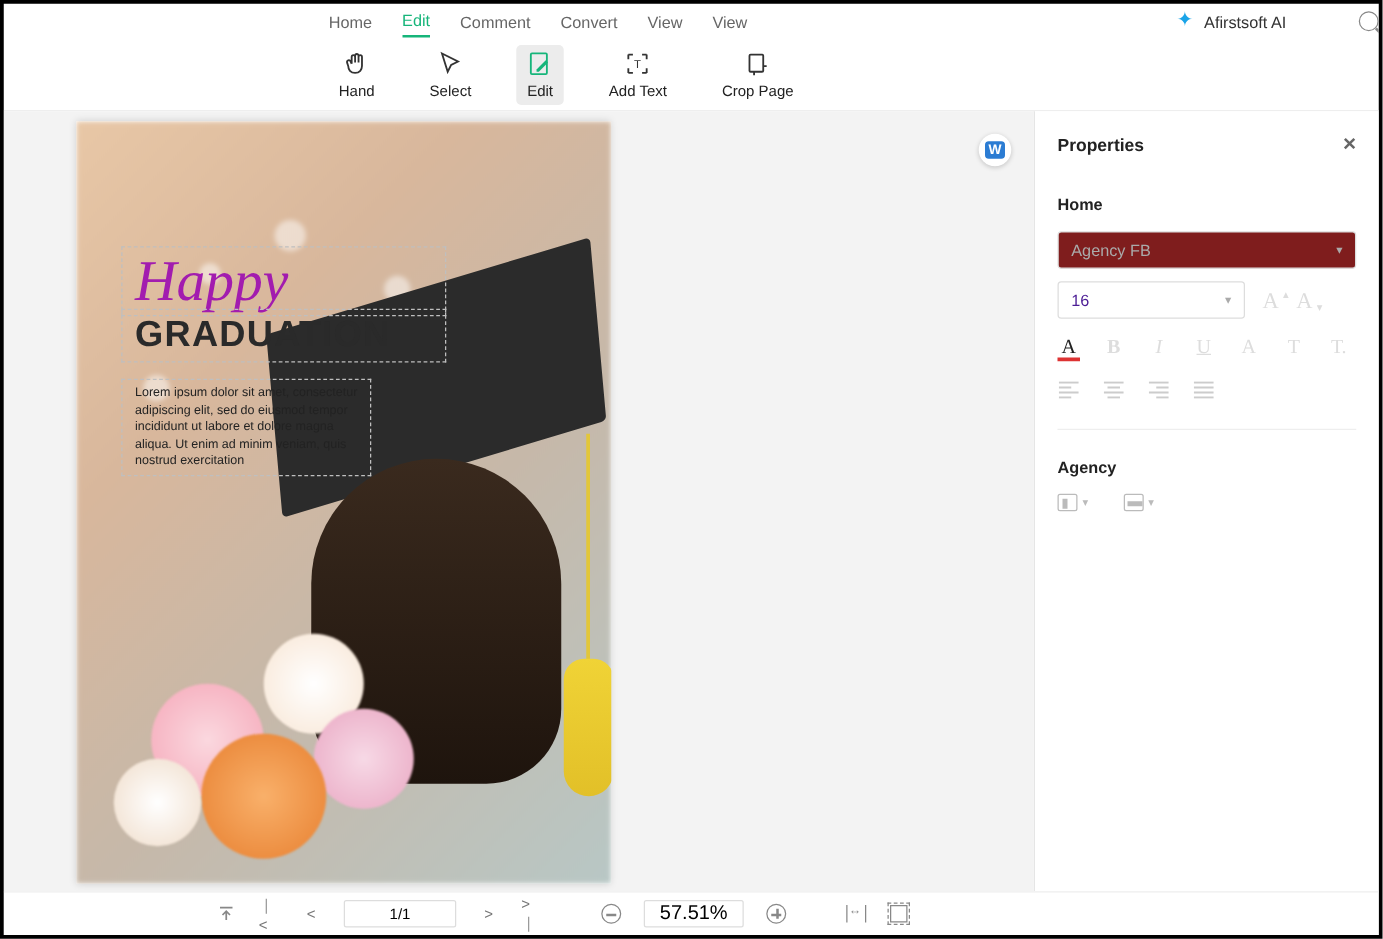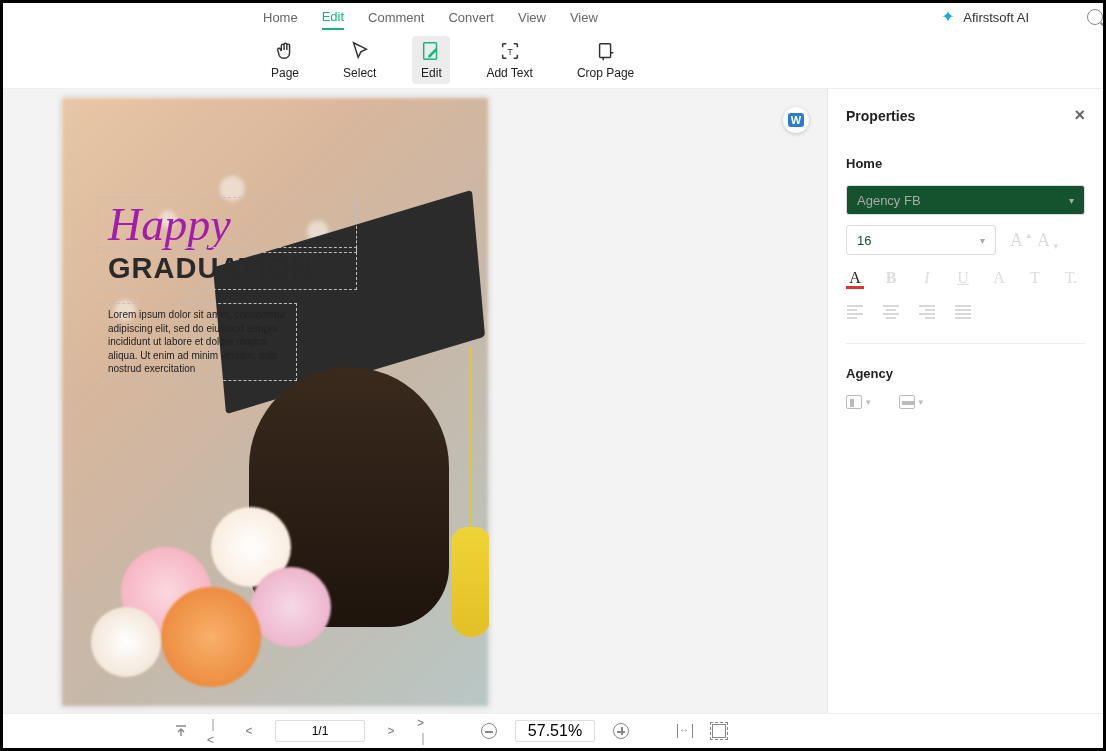"Page" span { text: Page -> Hand }
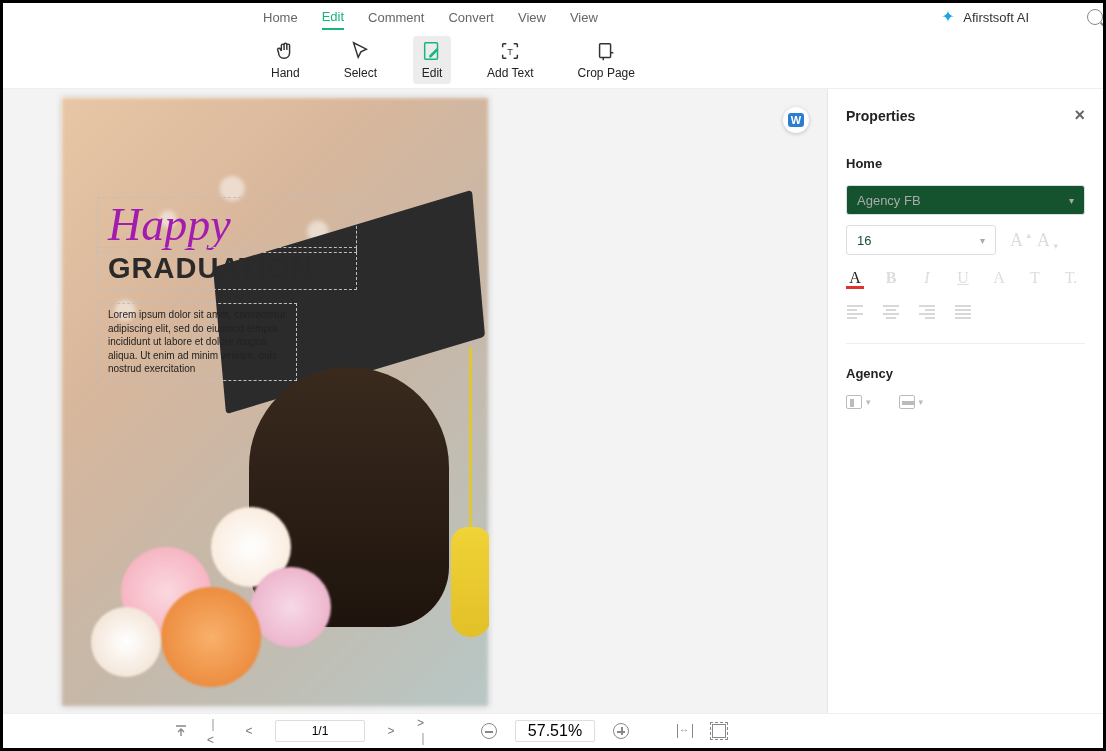"Agency FB" .dropdown { background: #14532d -> #7f1d1d }
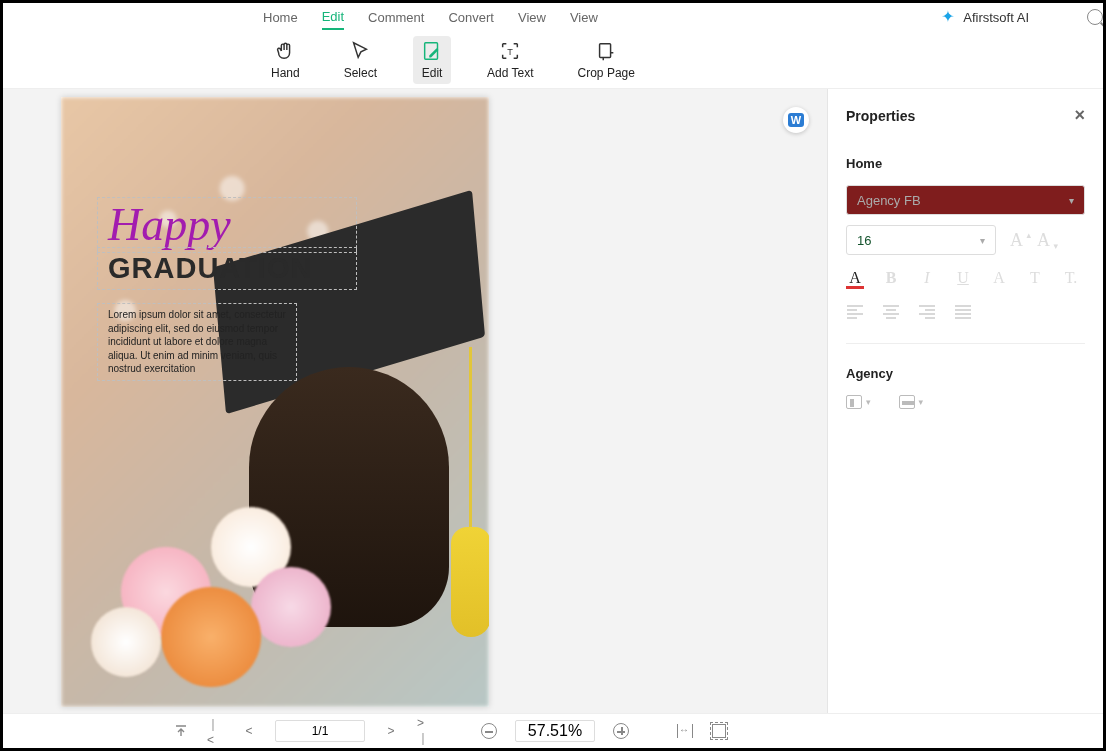"16" .size-dd { color: #14532d -> #4c1d95 }
